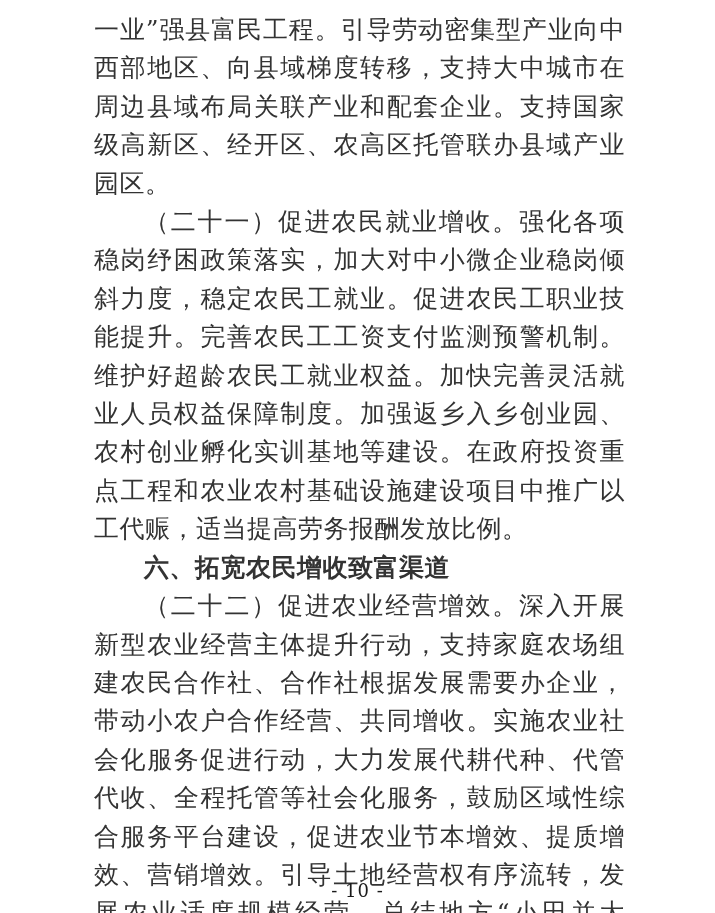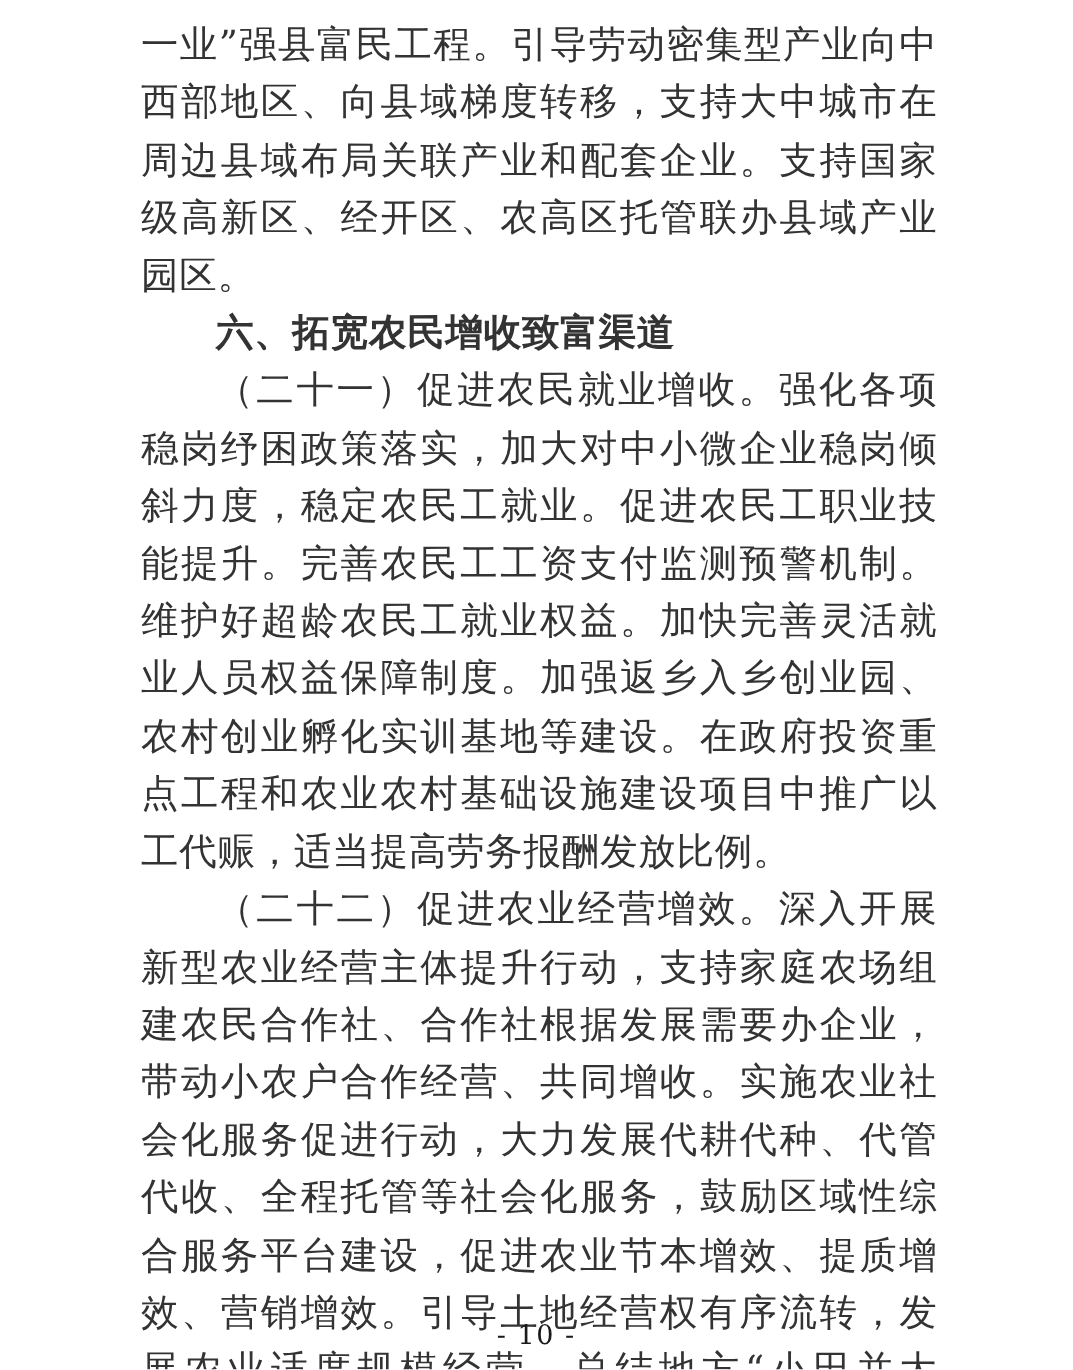"六、拓宽农民增收致富渠道" div.para { order: before "（二十一）促进农民就业增收。强化各项稳岗纾困政策落实，加大对中小微企业稳岗倾斜力" -> after "（二十一）促进农民就业增收。强化各项稳岗纾困政策落实，加大对中小微企业稳岗倾斜力" }
